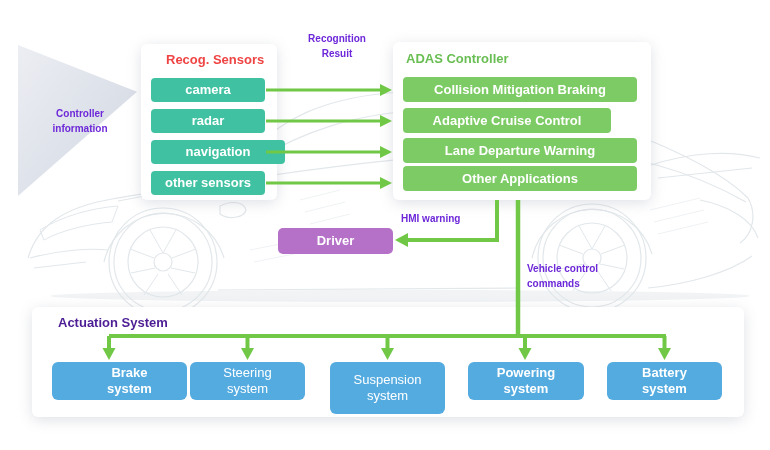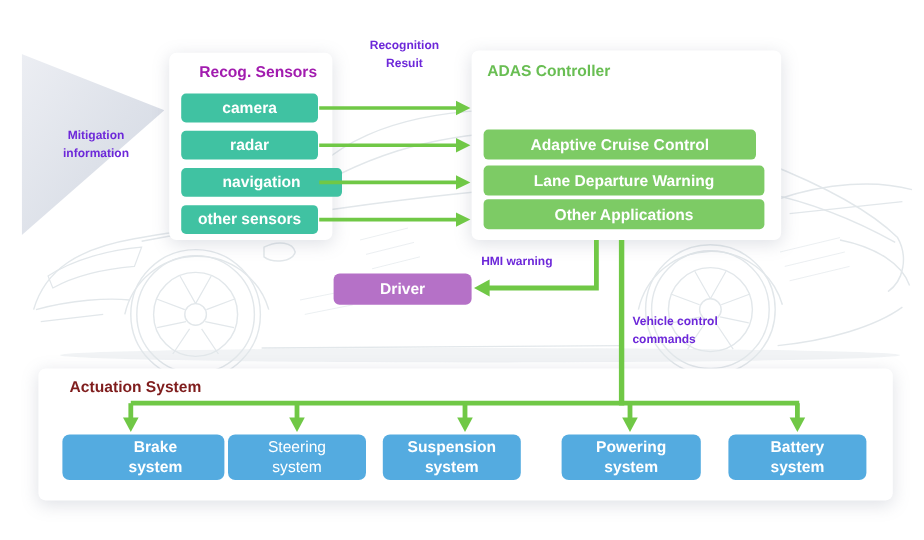"Recog. Sensors" div.panel-title { color: #a21caf -> #ef4444 }
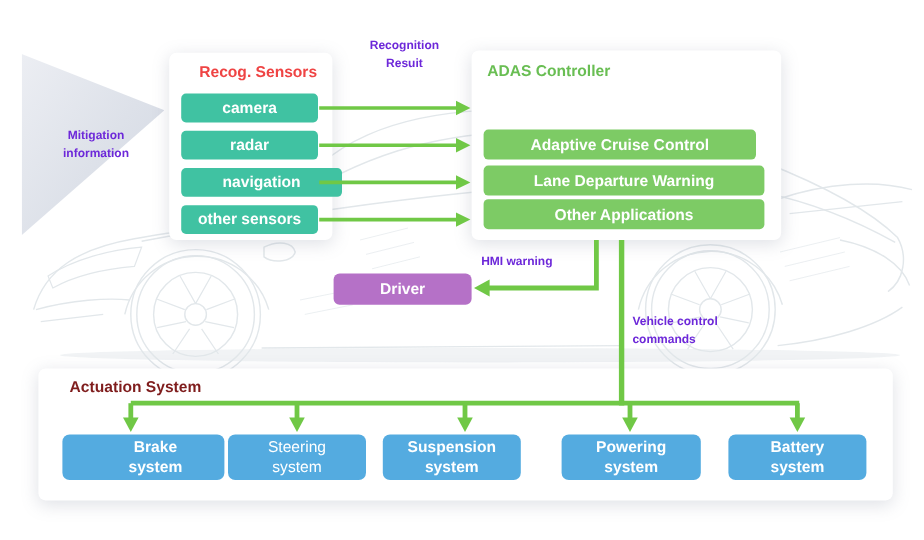"Collision Mitigation Braking" div.node { html: none -> <div>Collision Mitigation Braking</div> }
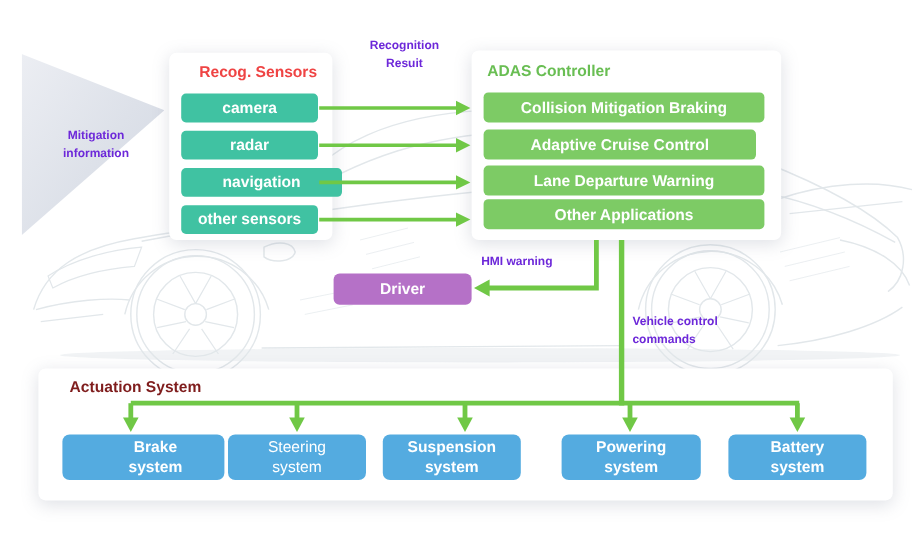"Mitigation" div.abs { text: Mitigation -> Controller }
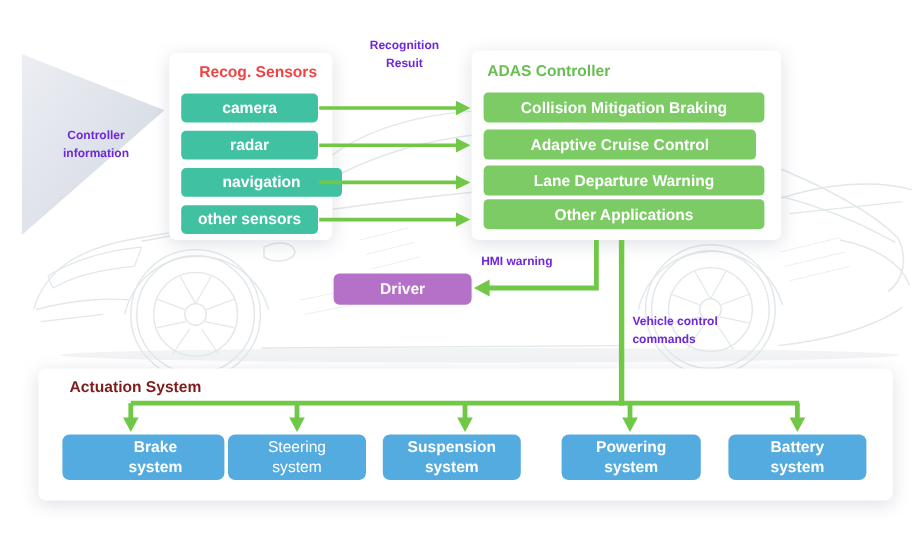"Adaptive Cruise Control" div.node { width: 227px -> 208px }
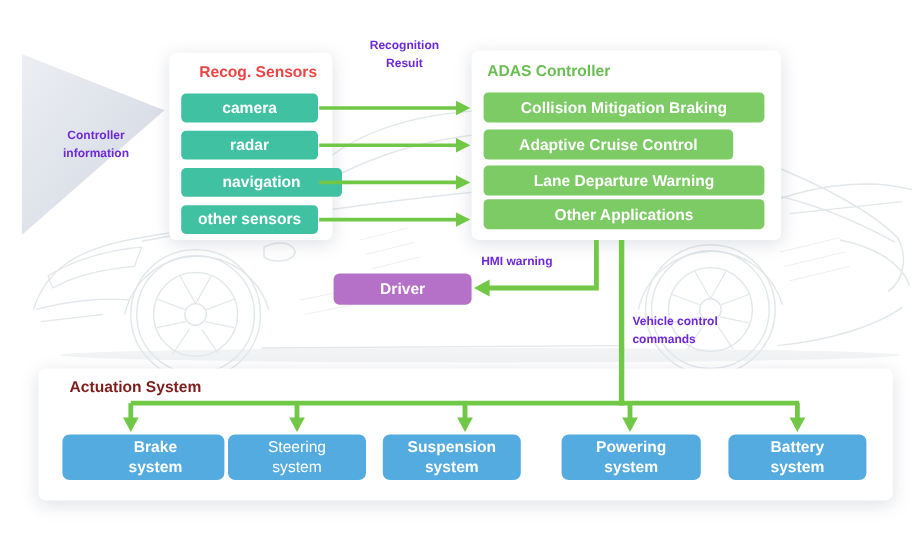"Actuation System" div.panel-title { color: #7f1d1d -> #4c1d95 }
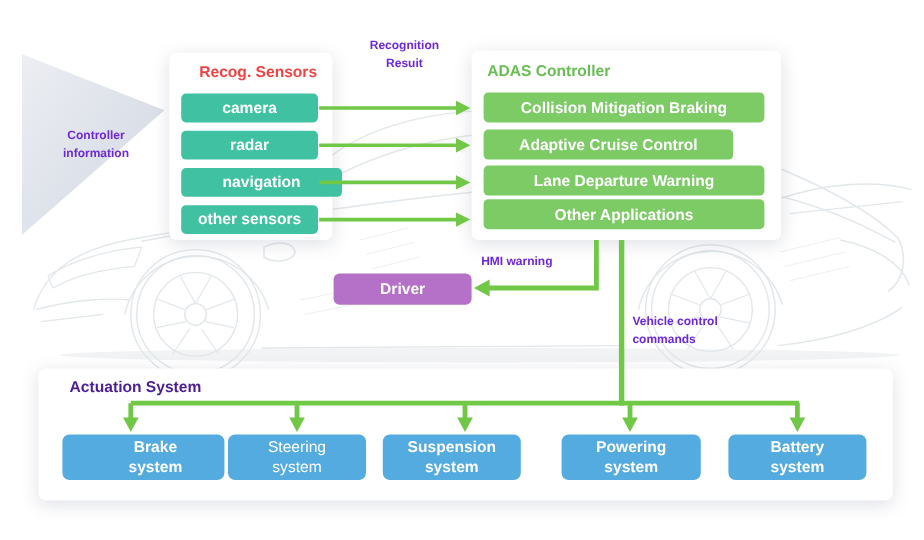"Suspension" div.node { font-weight: bold -> normal; height: 38px -> 52px; left: 287px -> 298px }
